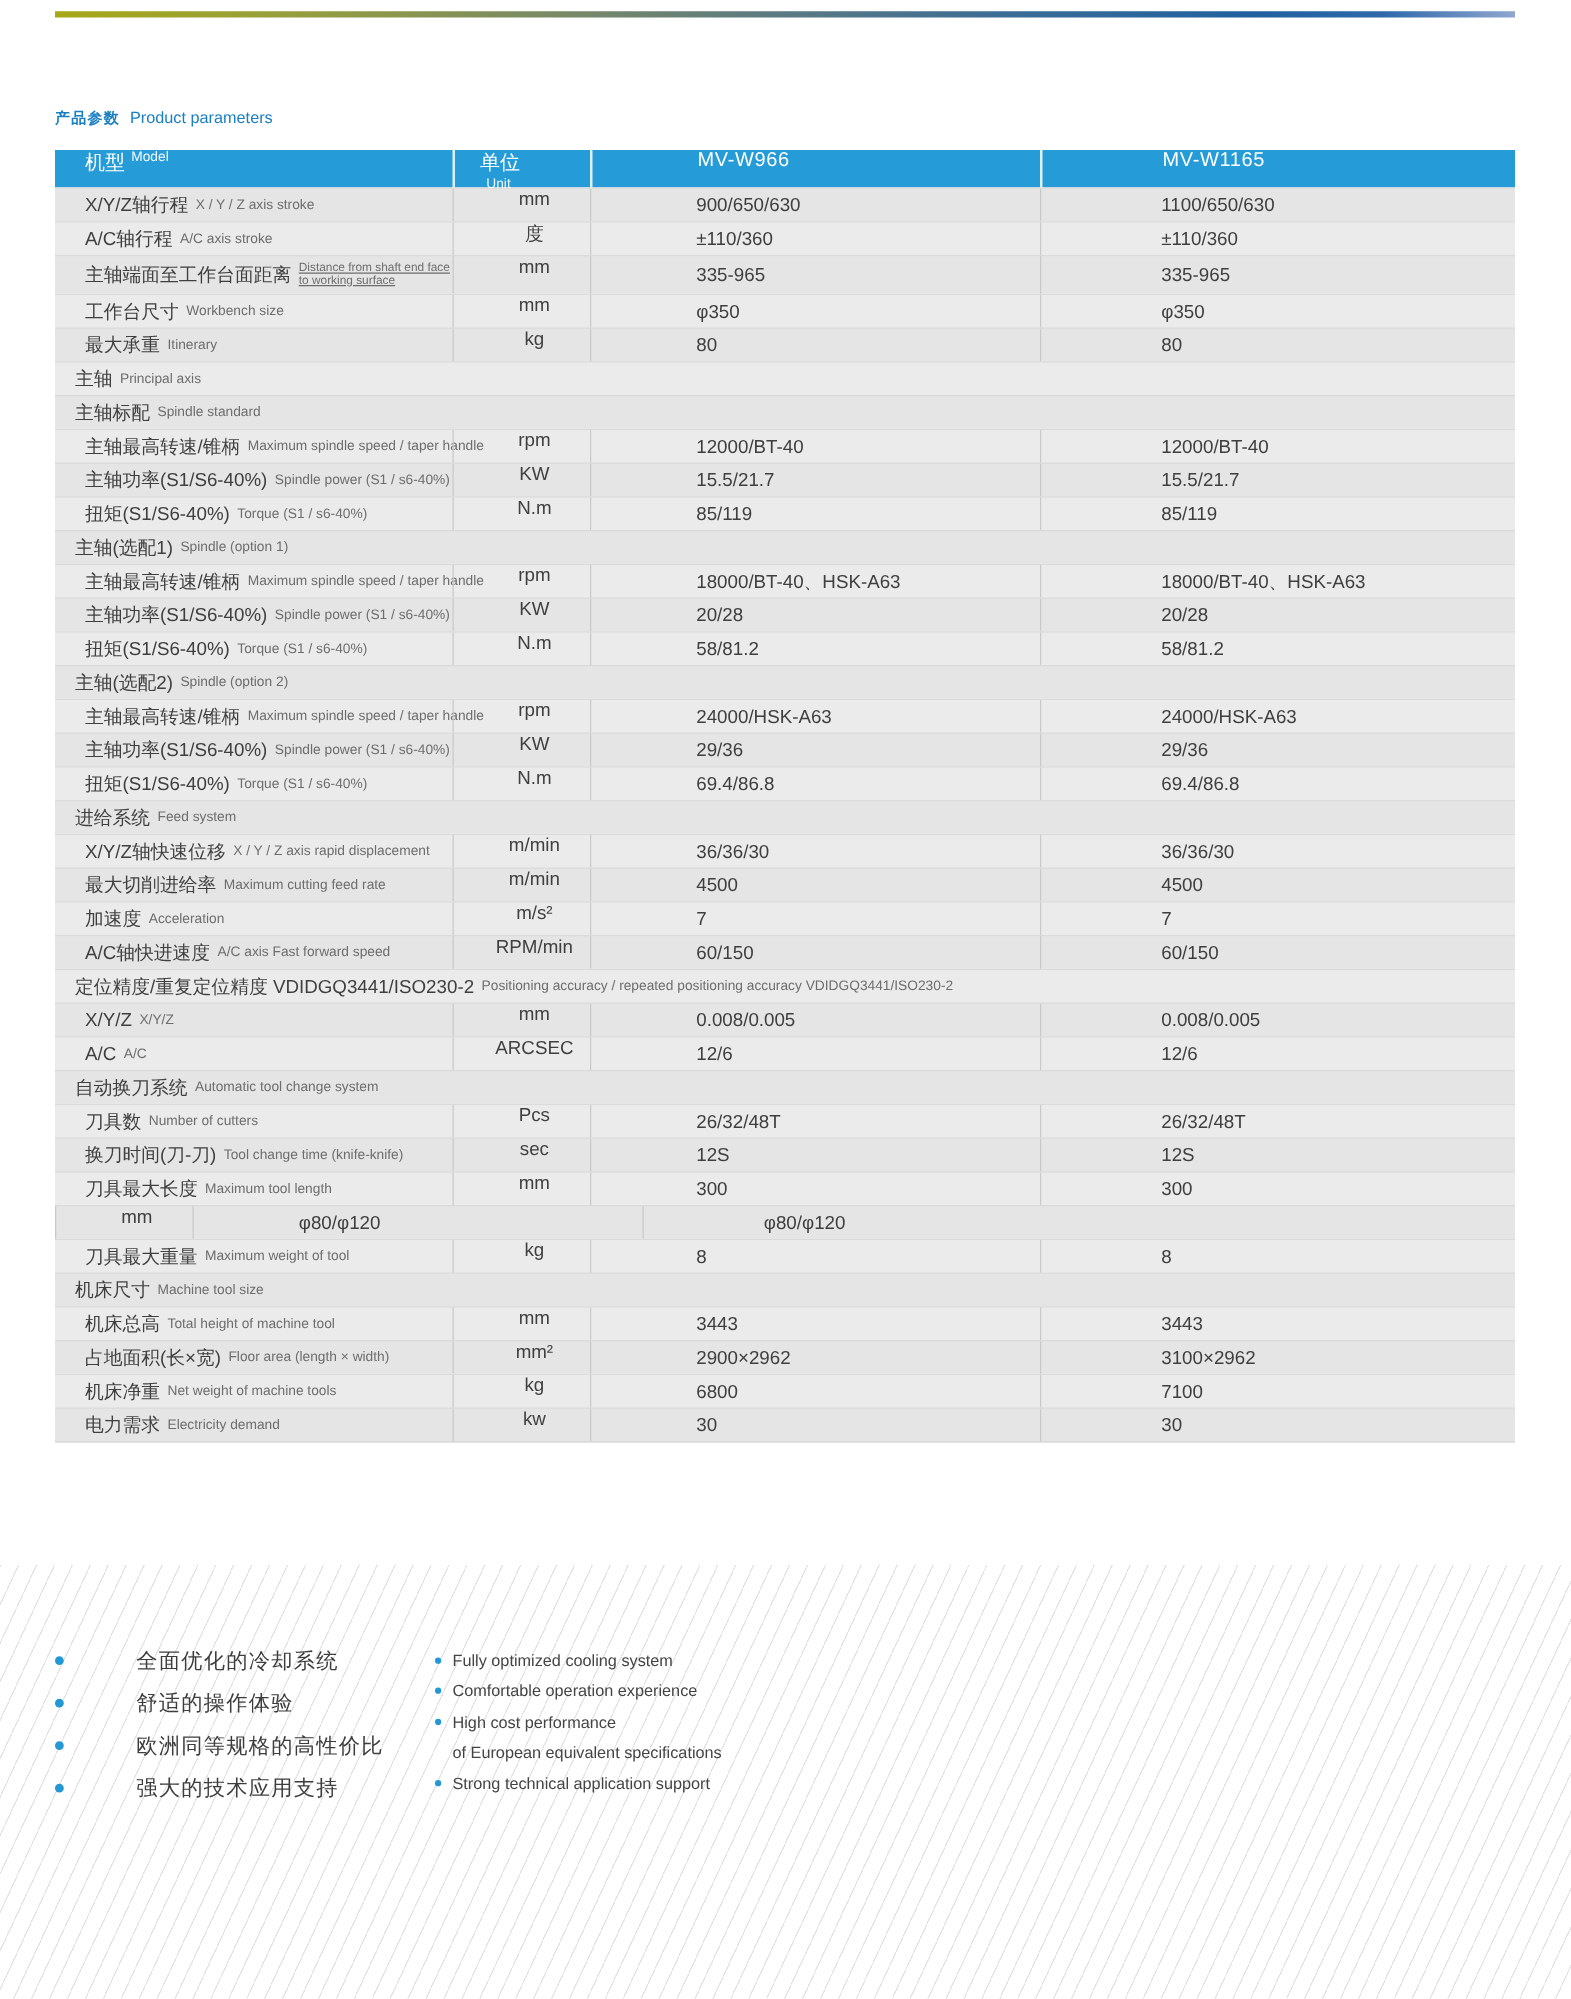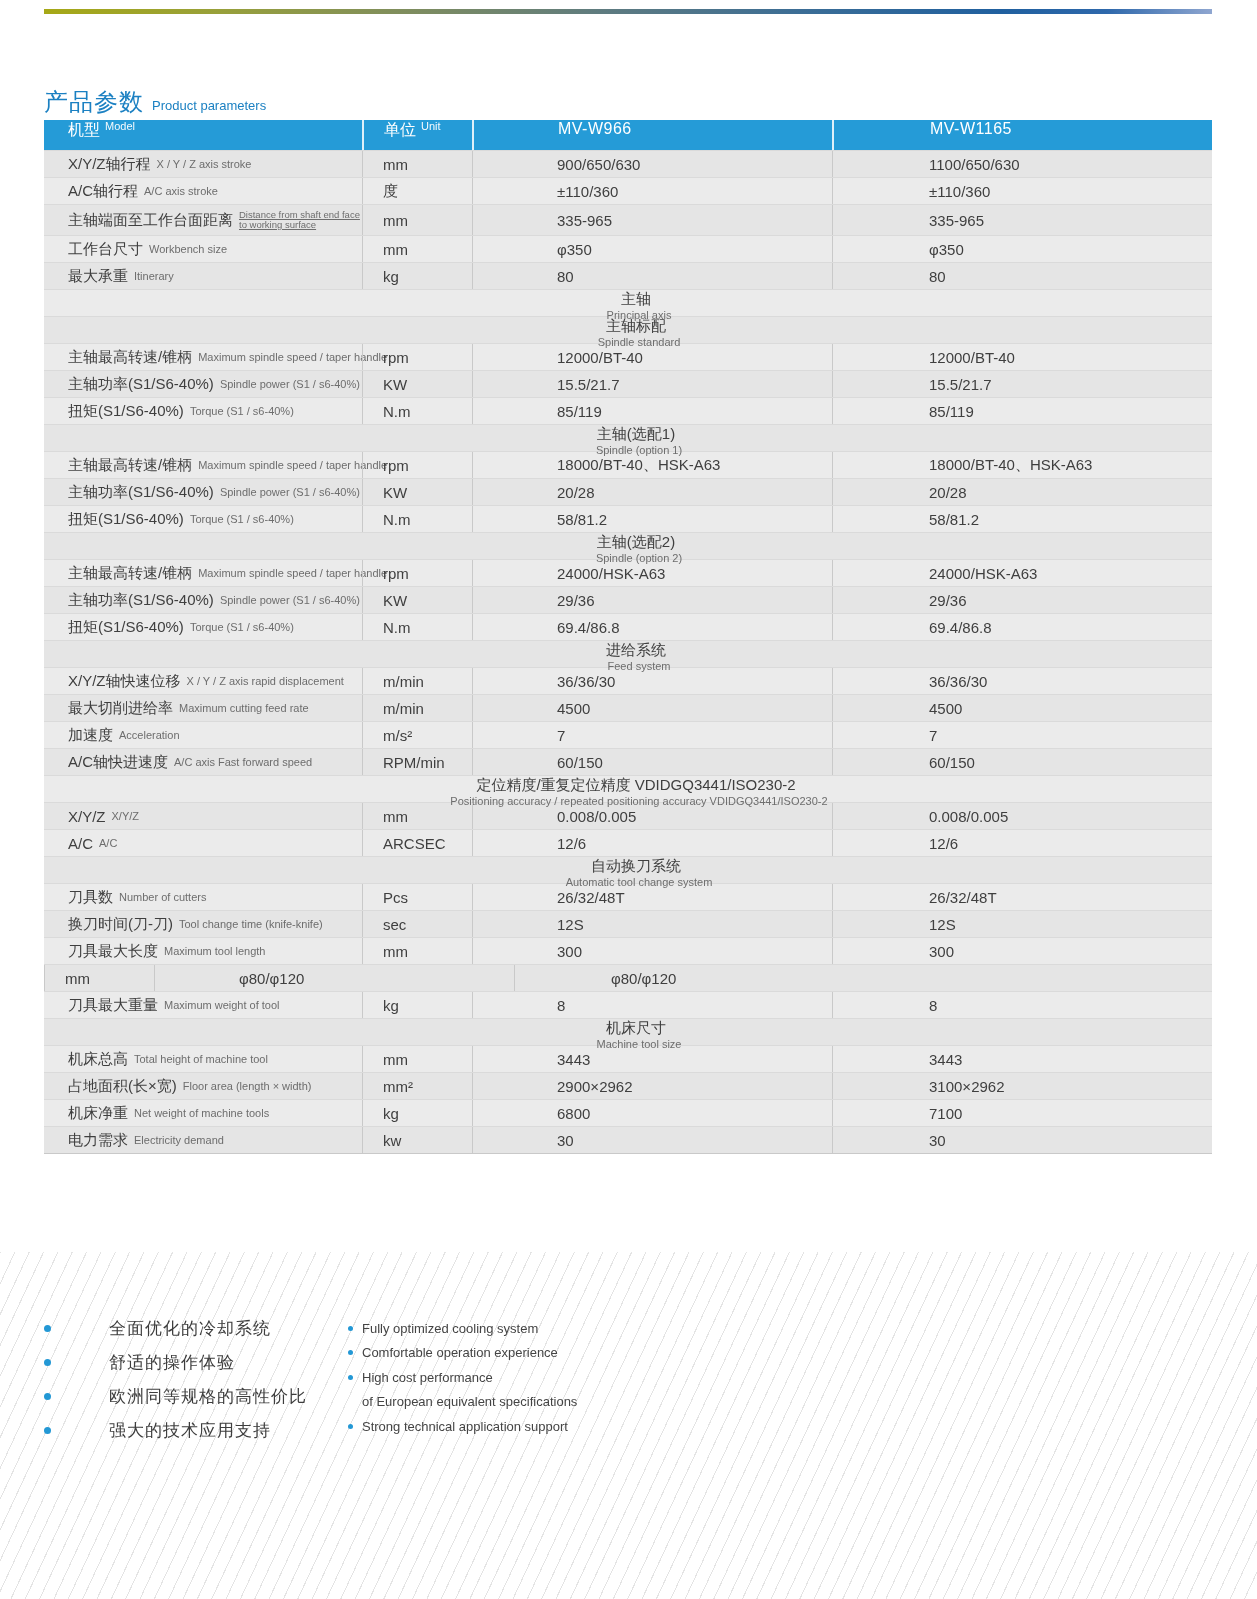"产品参数" .t-zh { font-size: 24px -> 12px; font-weight: normal -> bold }
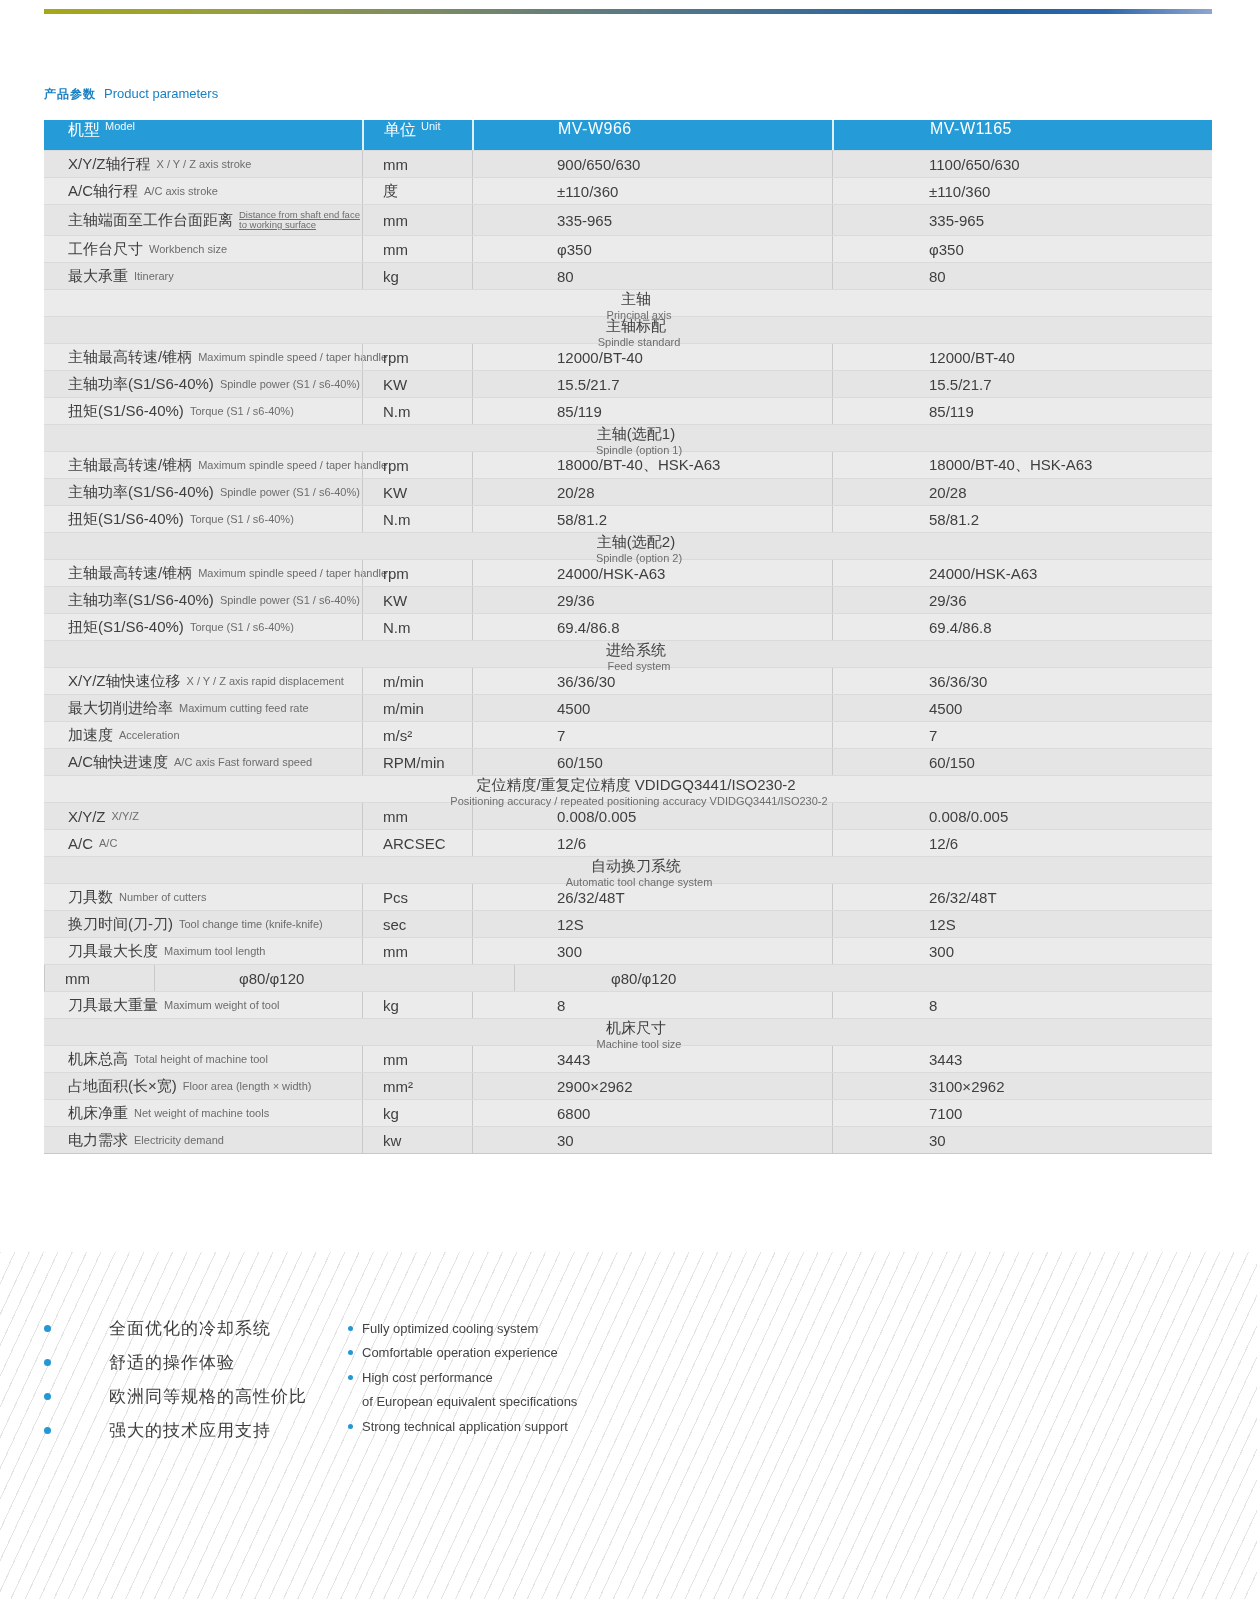"单位" .c2 { flex-direction: none -> column }
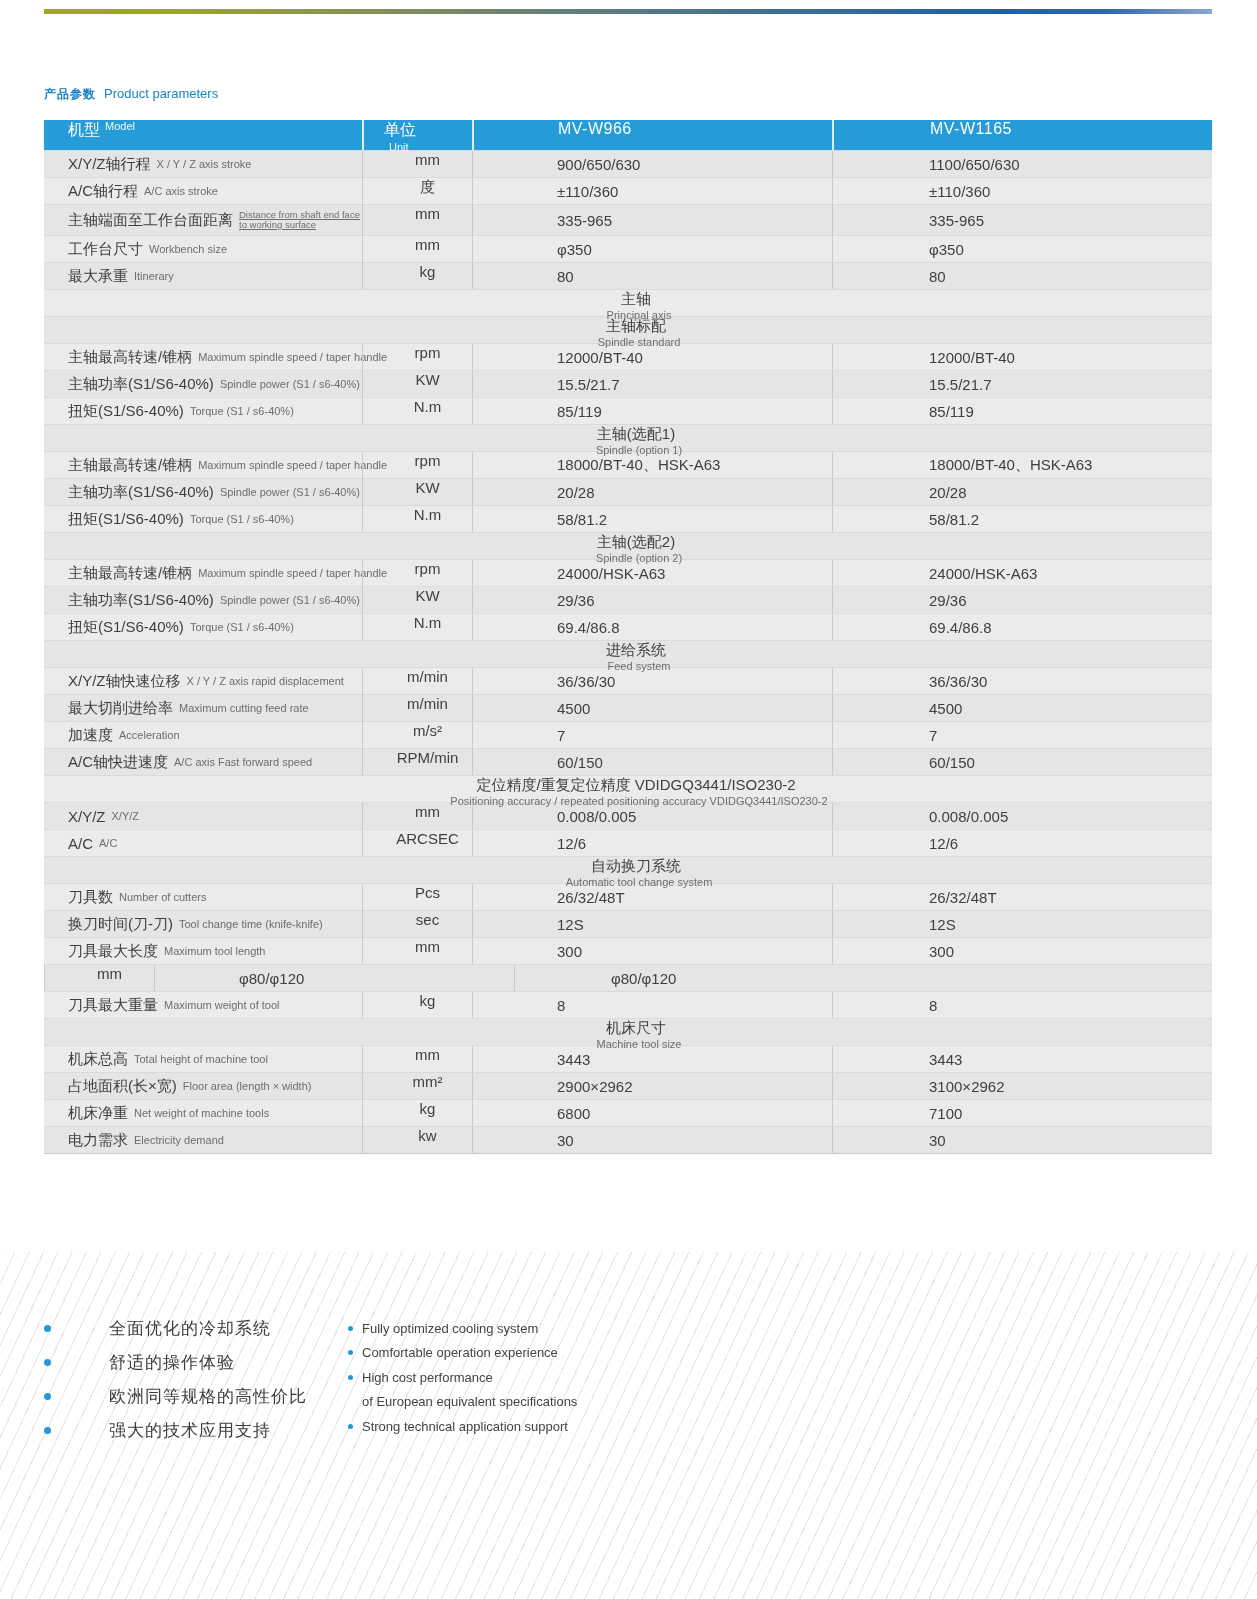"主轴" .td.full { flex-direction: column -> none }
